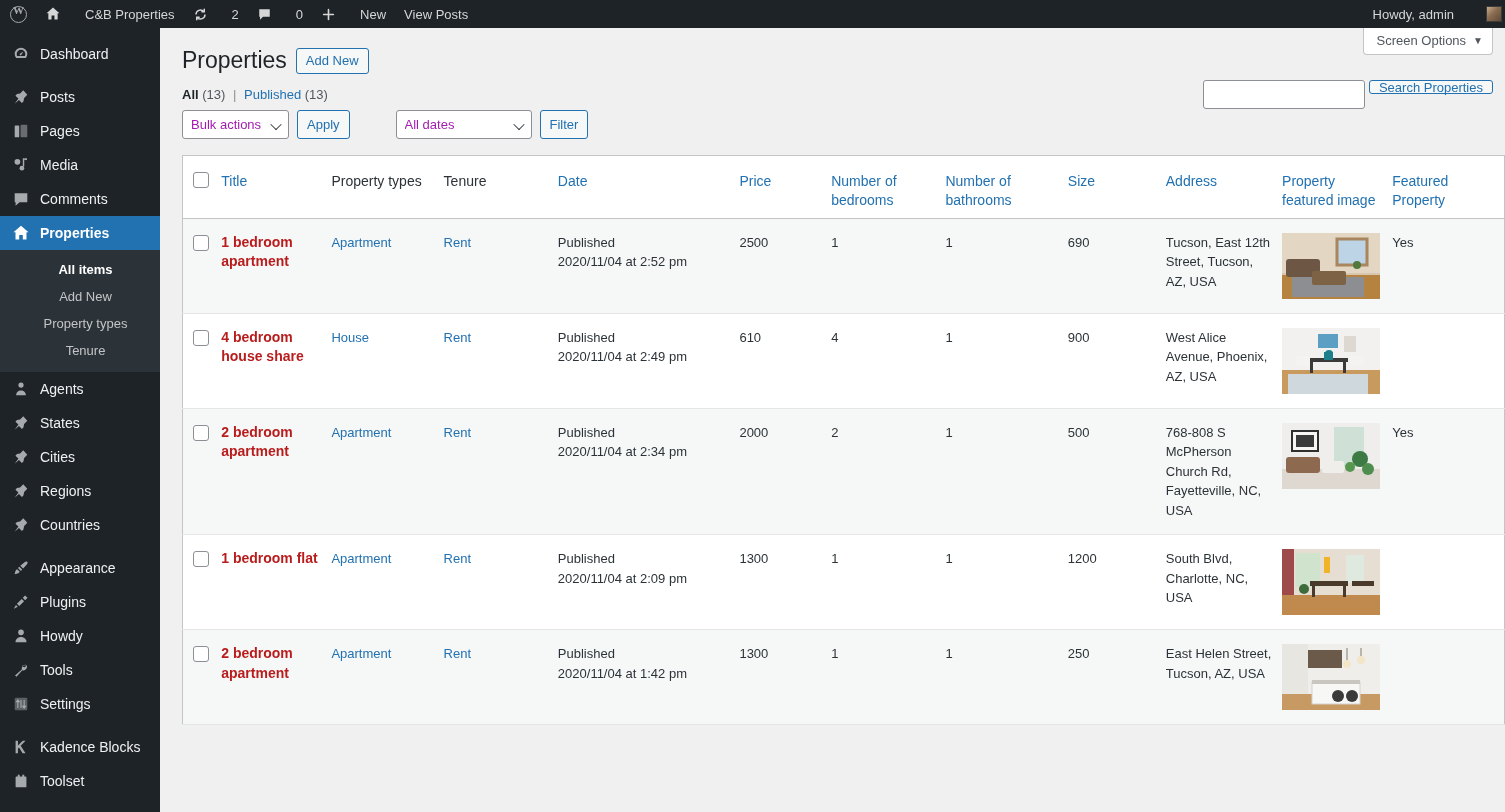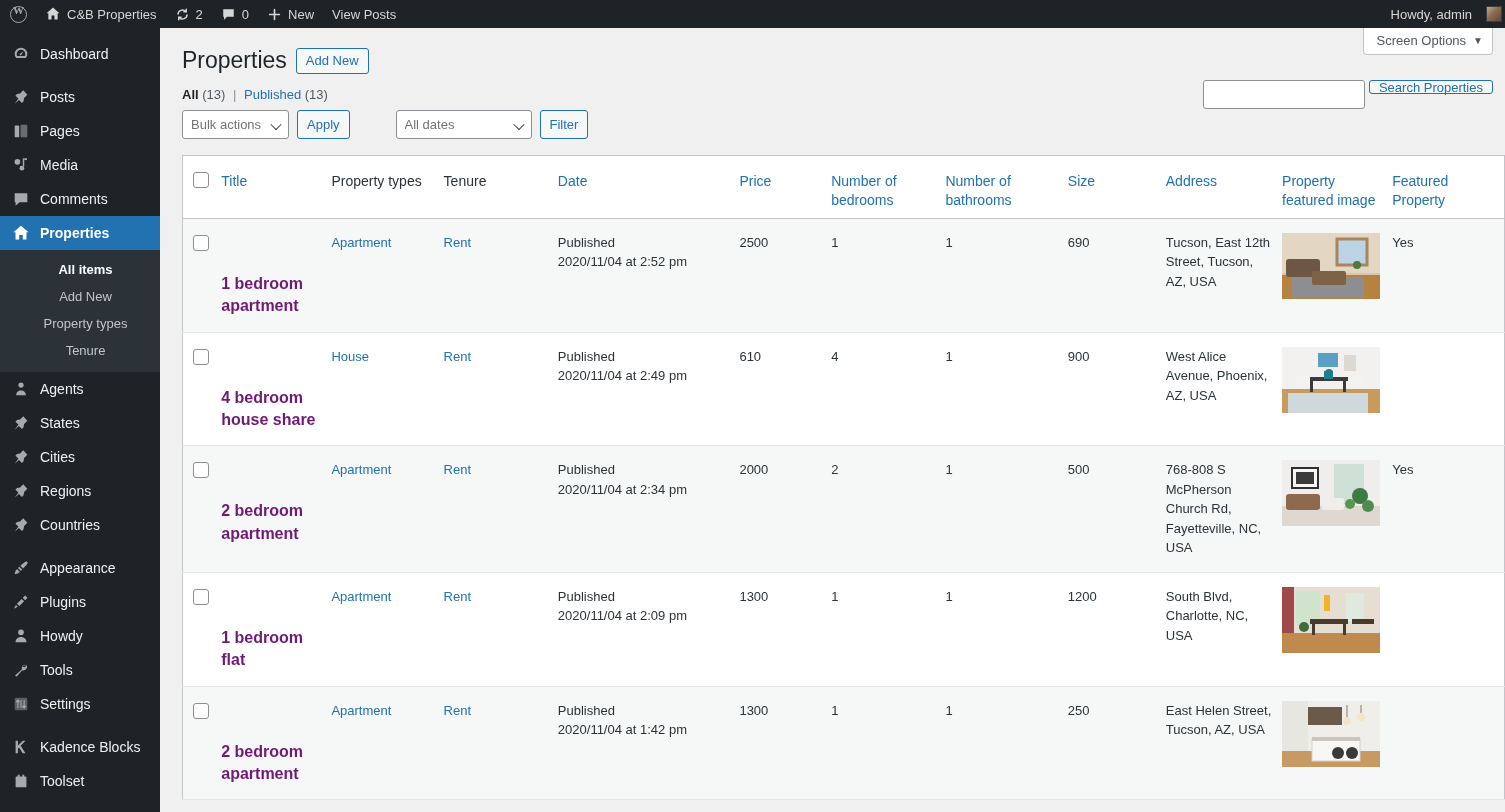"C&B Properties" .ab-item { gap: 6px -> 24px }
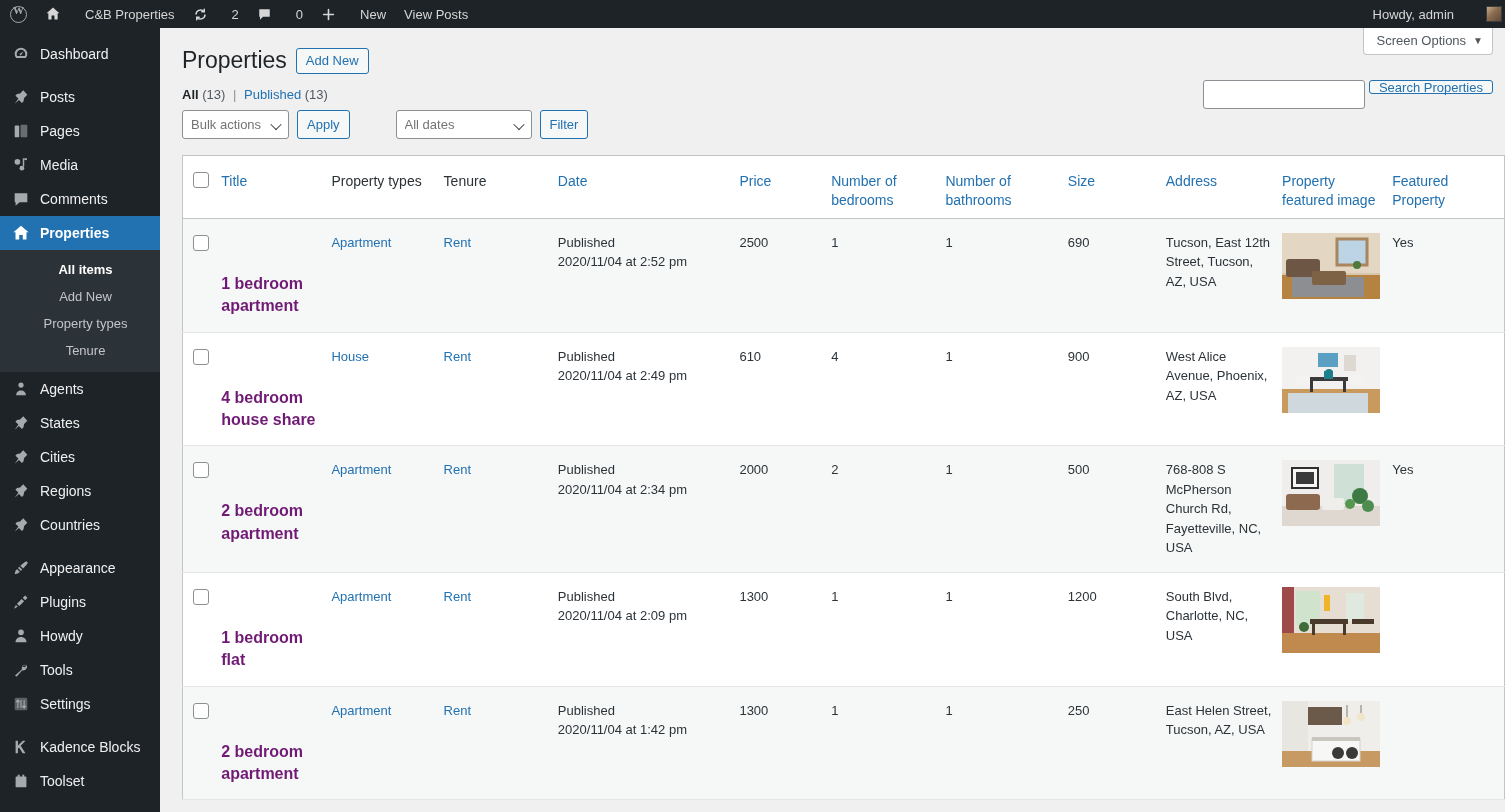"Bulk actions" select.wp-select { color: #737373 -> #a21caf }
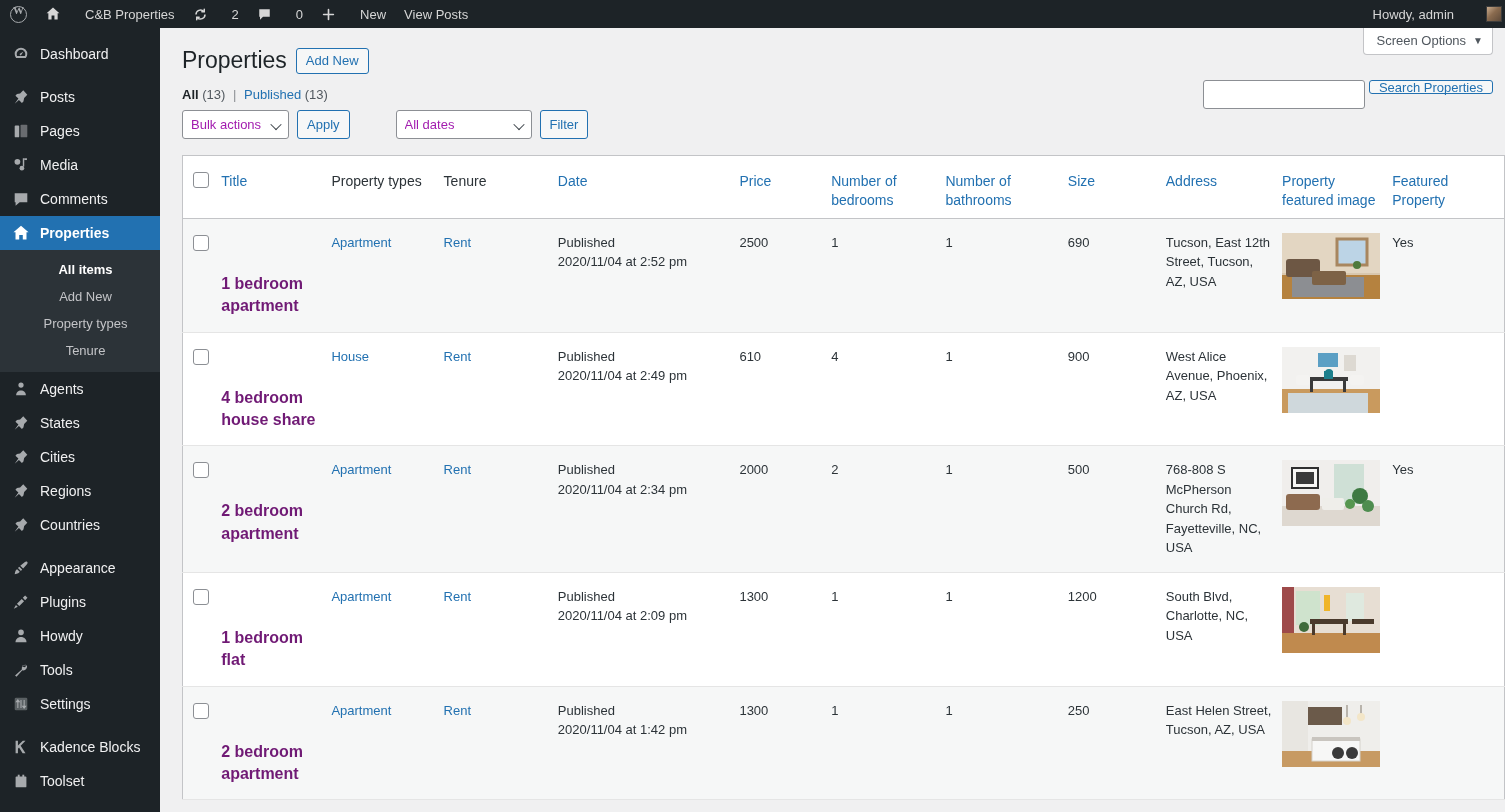"1 bedroom apartment" .row-title { color: #701a75 -> #b91c1c; font-size: 16px -> 14px; margin-top: 40px -> none }
